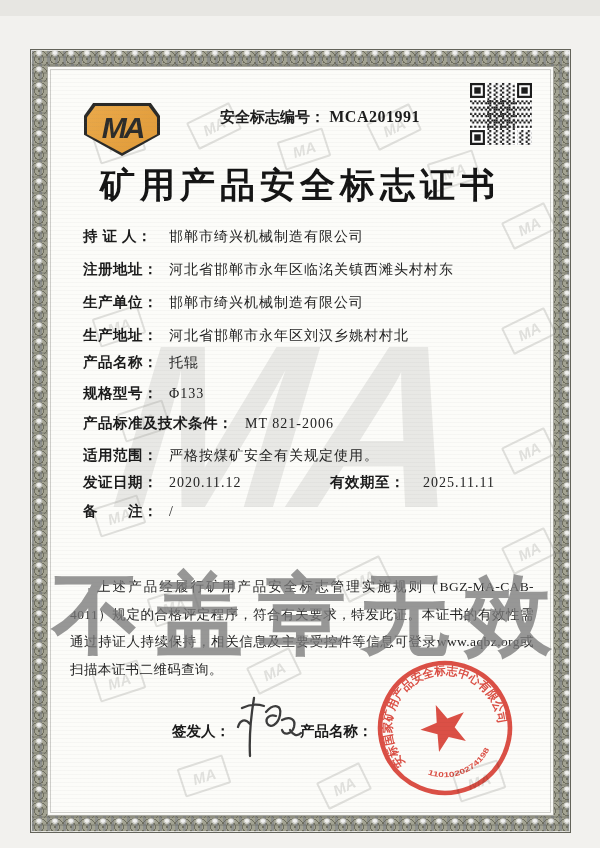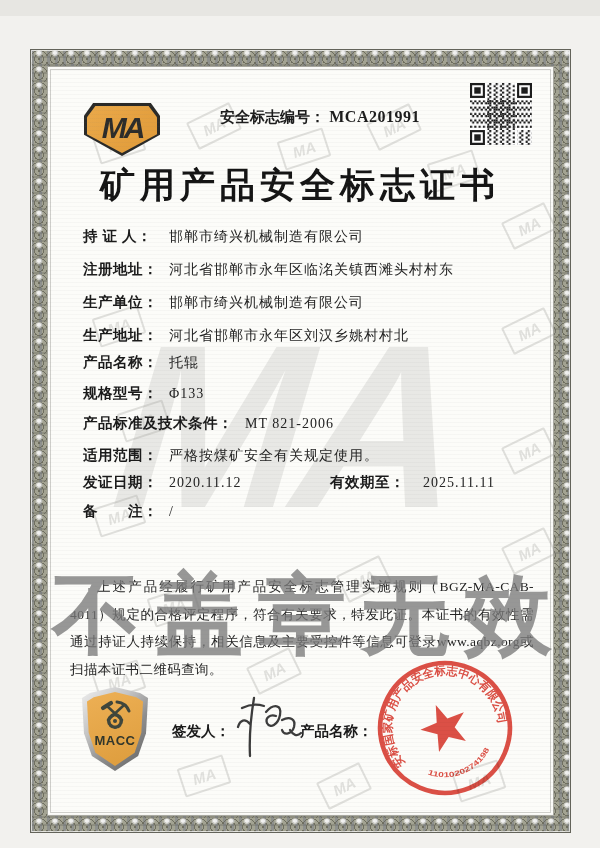"MACC" div.macc { html: <div> <div></div> <div></div> <svg> <g> <path></path> <path></path> <path></path> <path></path> <circle></circle> </g> <circle></circle> </svg> <div>MACC</div> </div> -> none }
